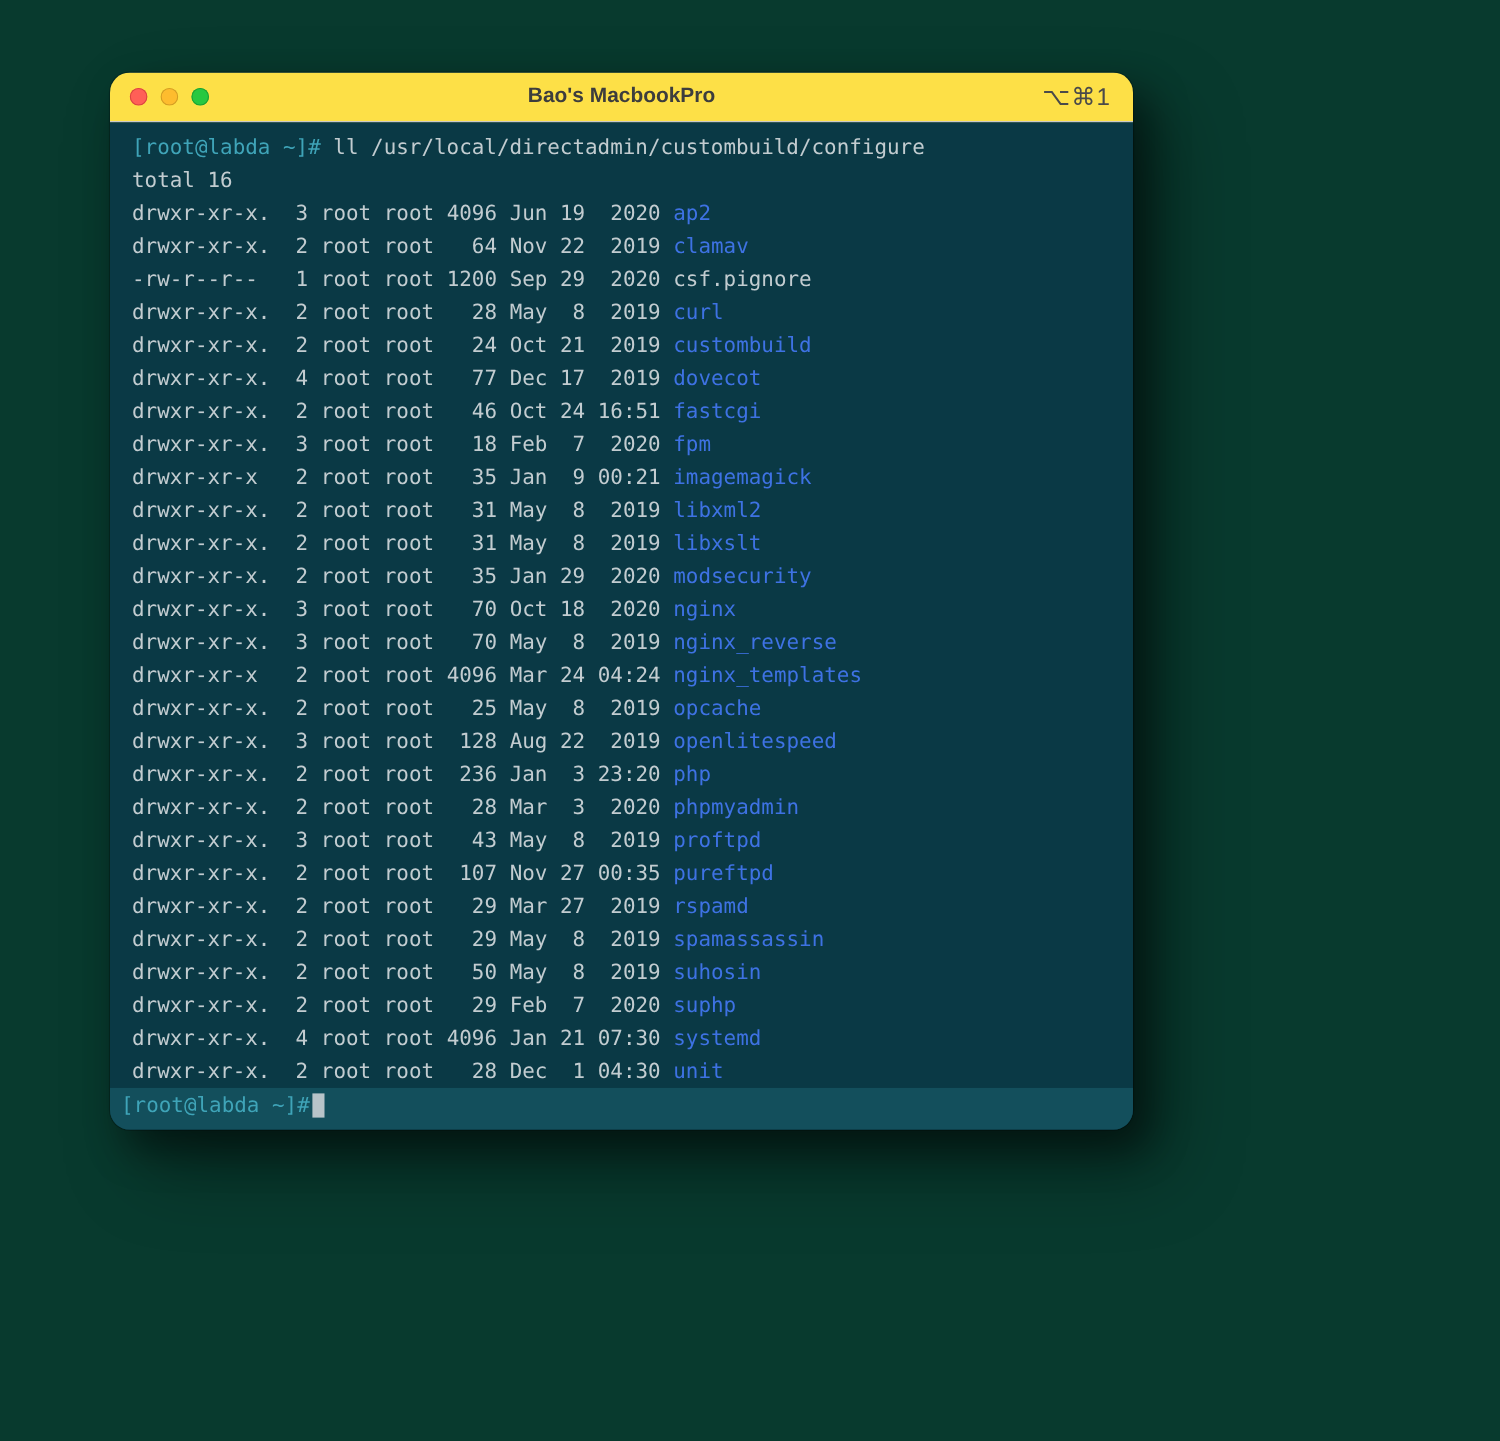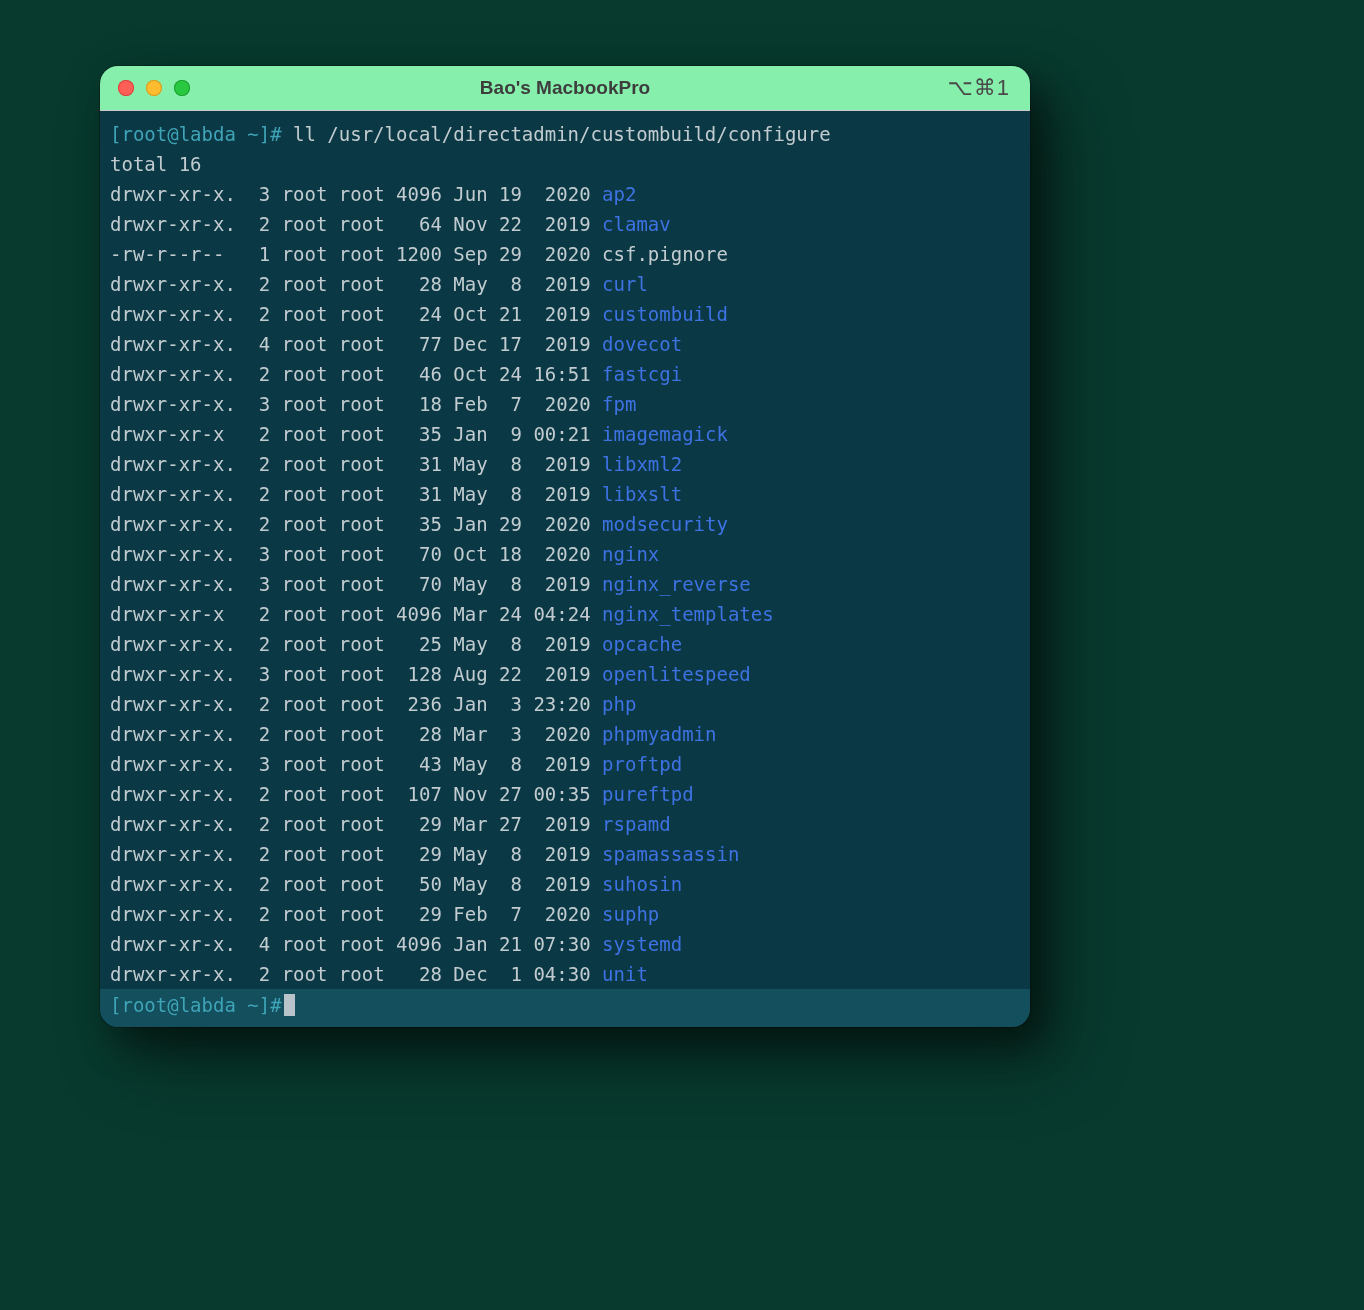"Bao's MacbookPro" .titlebar { background: #86efac -> #fde047 }
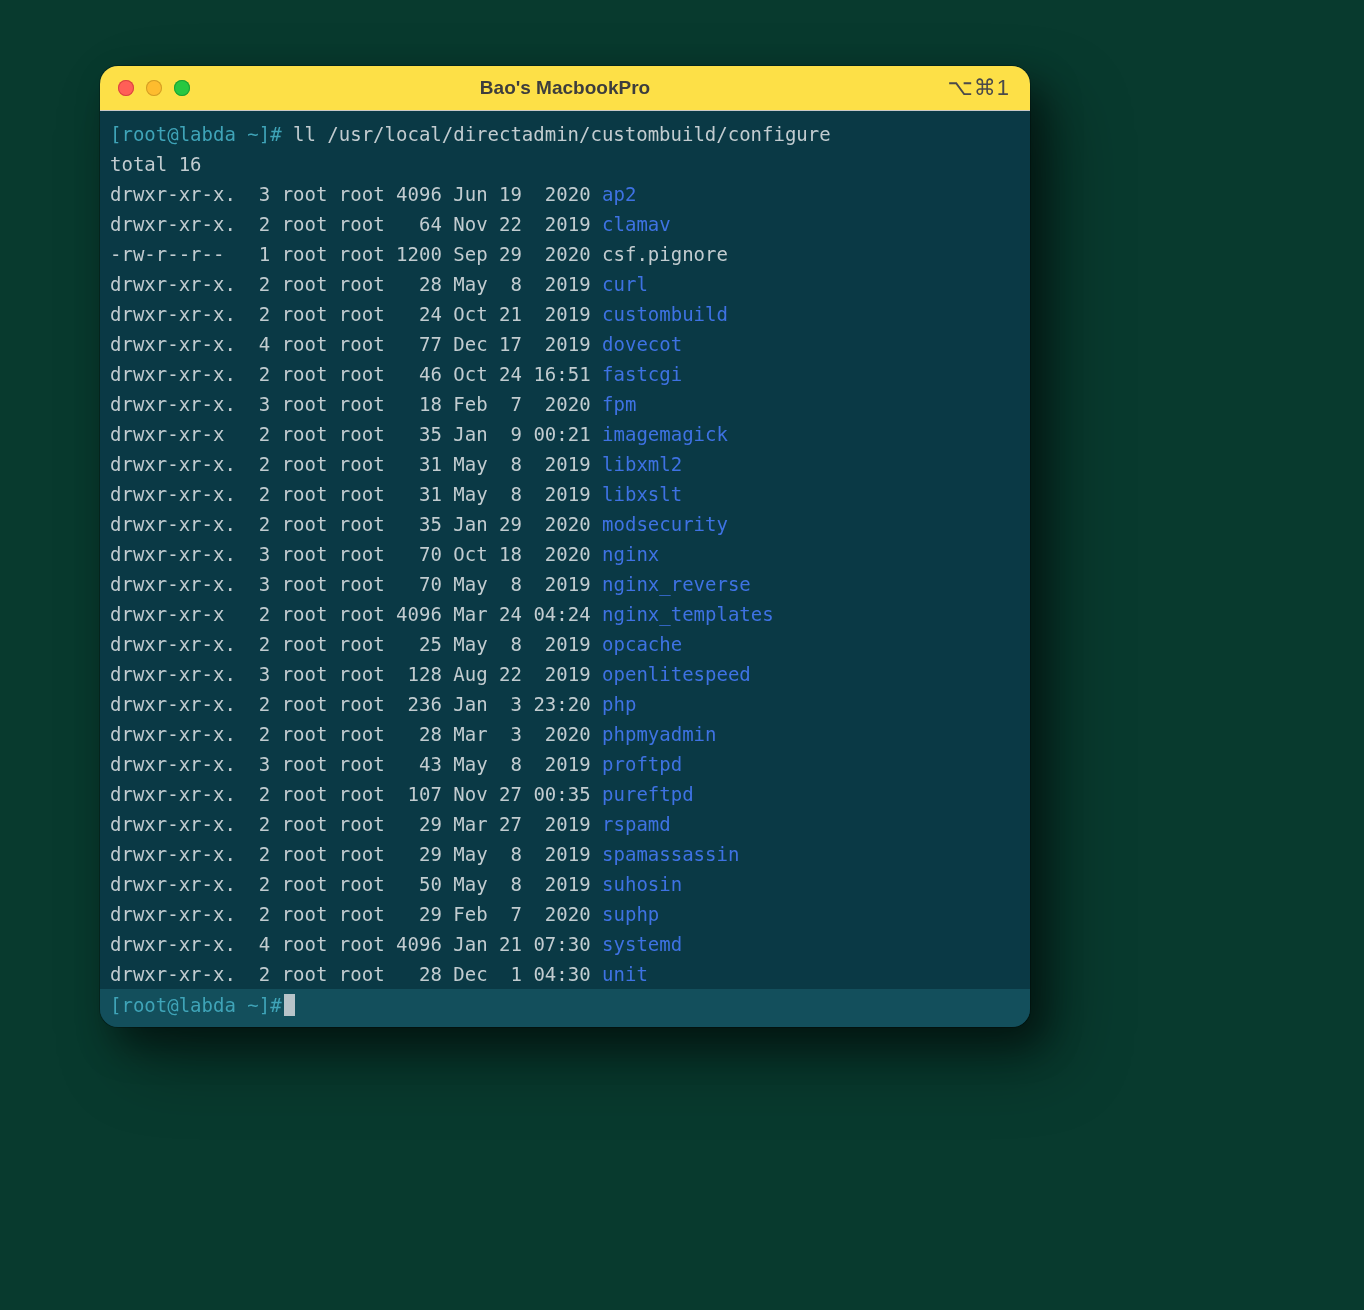"[root@labda ~]# ll" .term { padding: 8px 10px 0 10px -> 8px 10px 0 20px }
